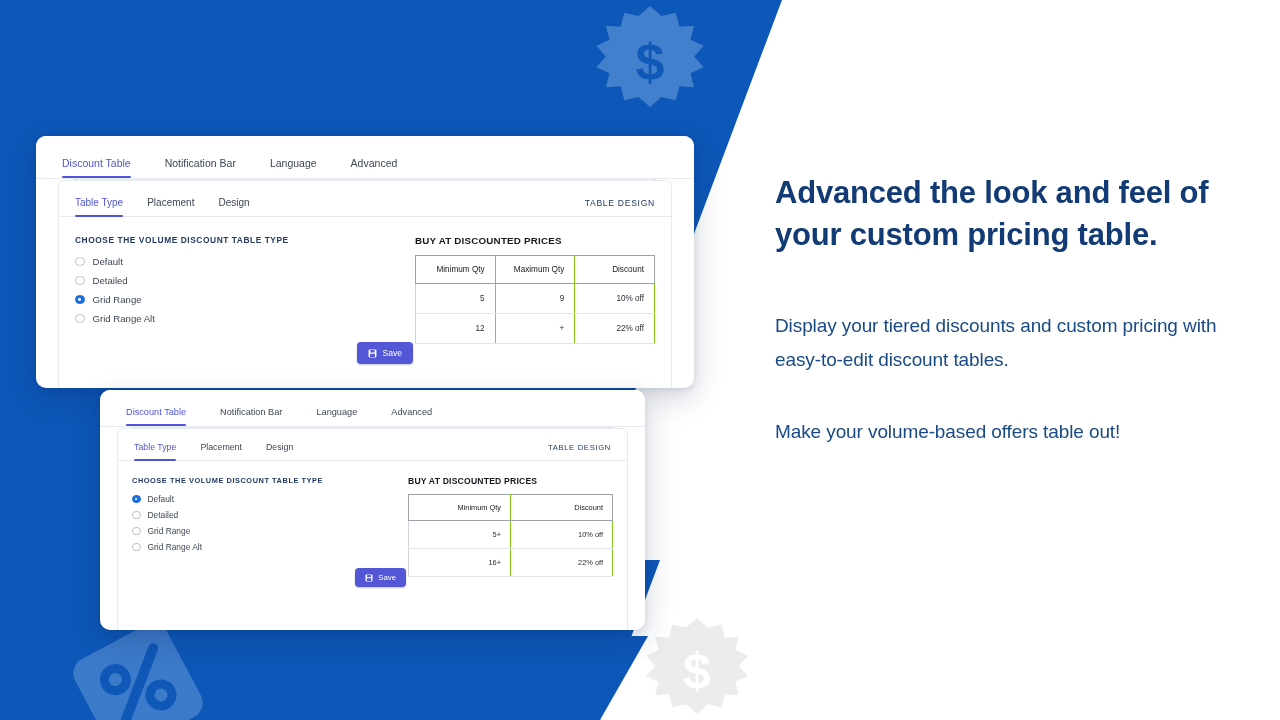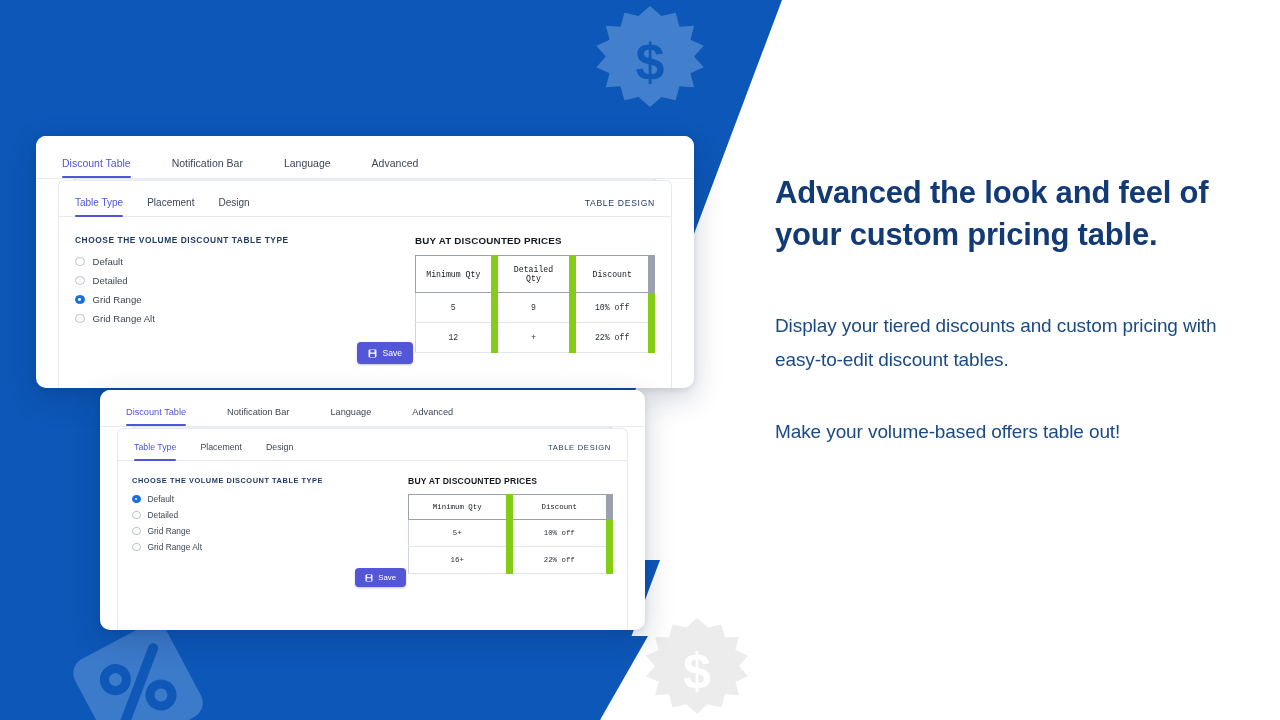"Discount Table" .toptabs { gap: 13px -> 6px }
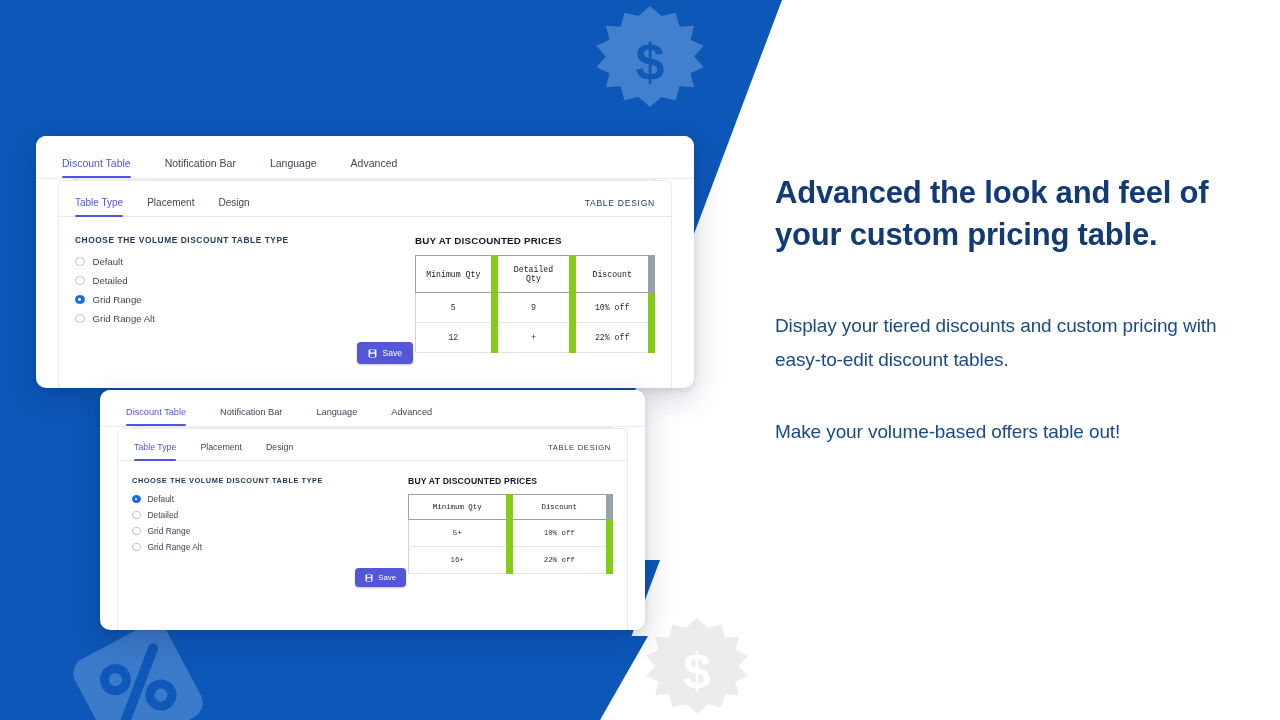"Minimum Qty" table.ptable th, table.ptable td { border-right: 7px solid #84cc16 -> 1px solid #84cc16; font-family: Liberation Mono, monospace -> none; text-align: center -> right }
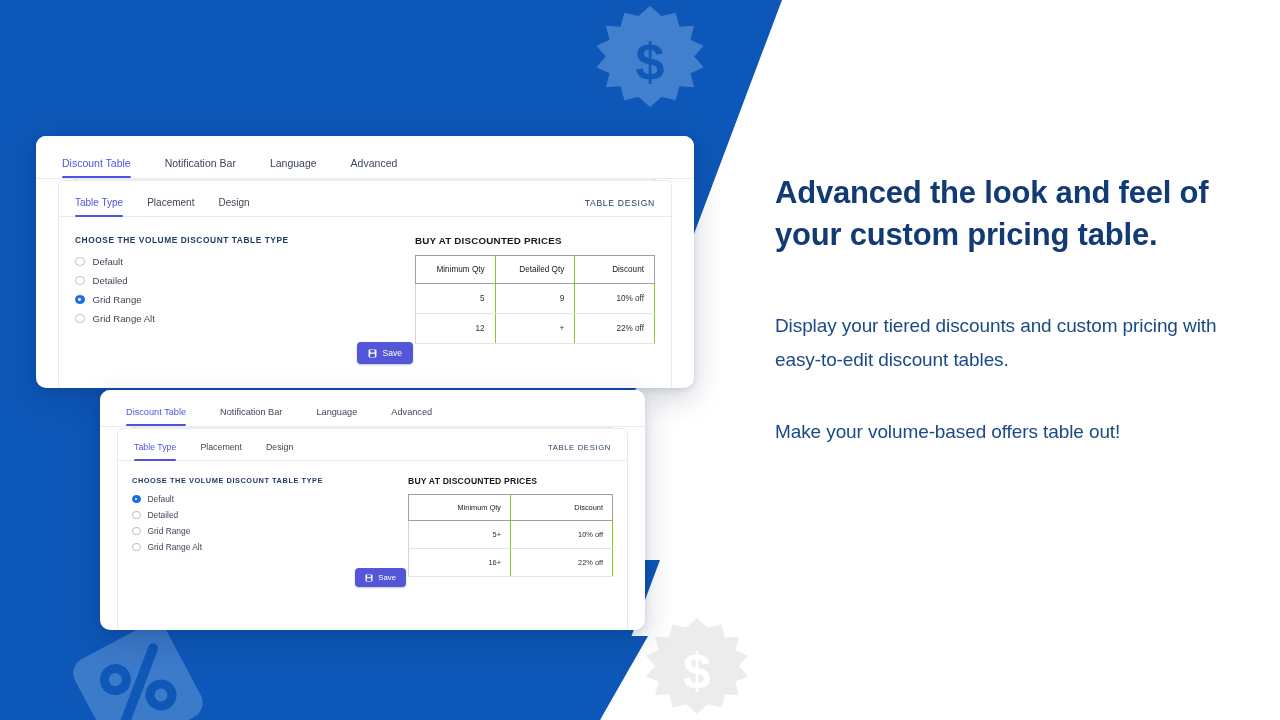"Detailed Qty" th { text: Detailed -> Maximum }
